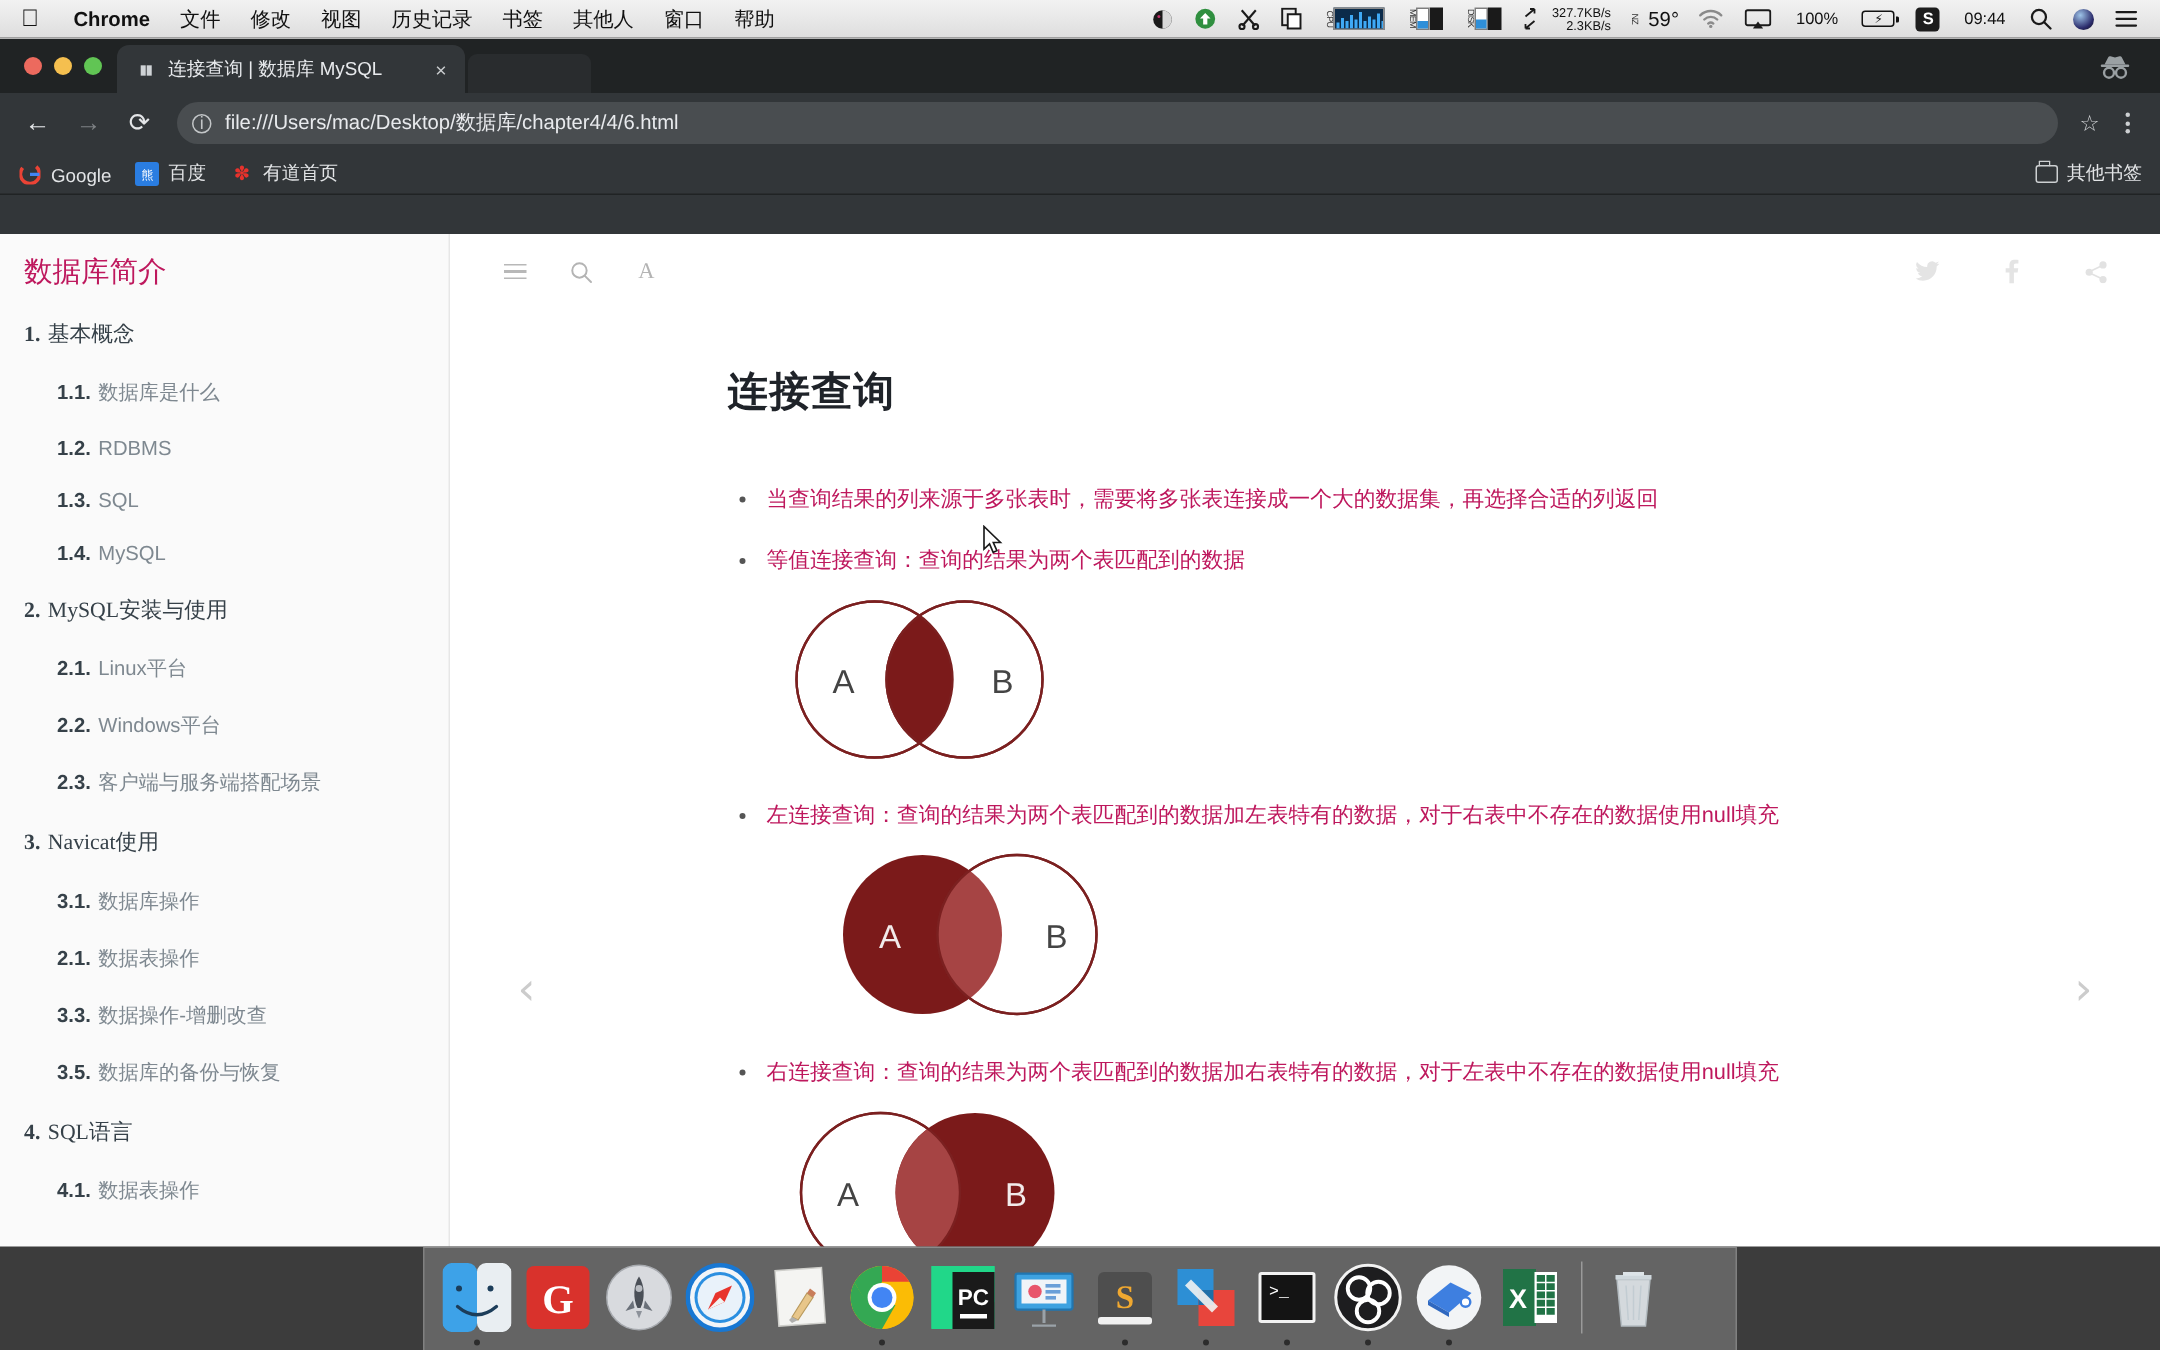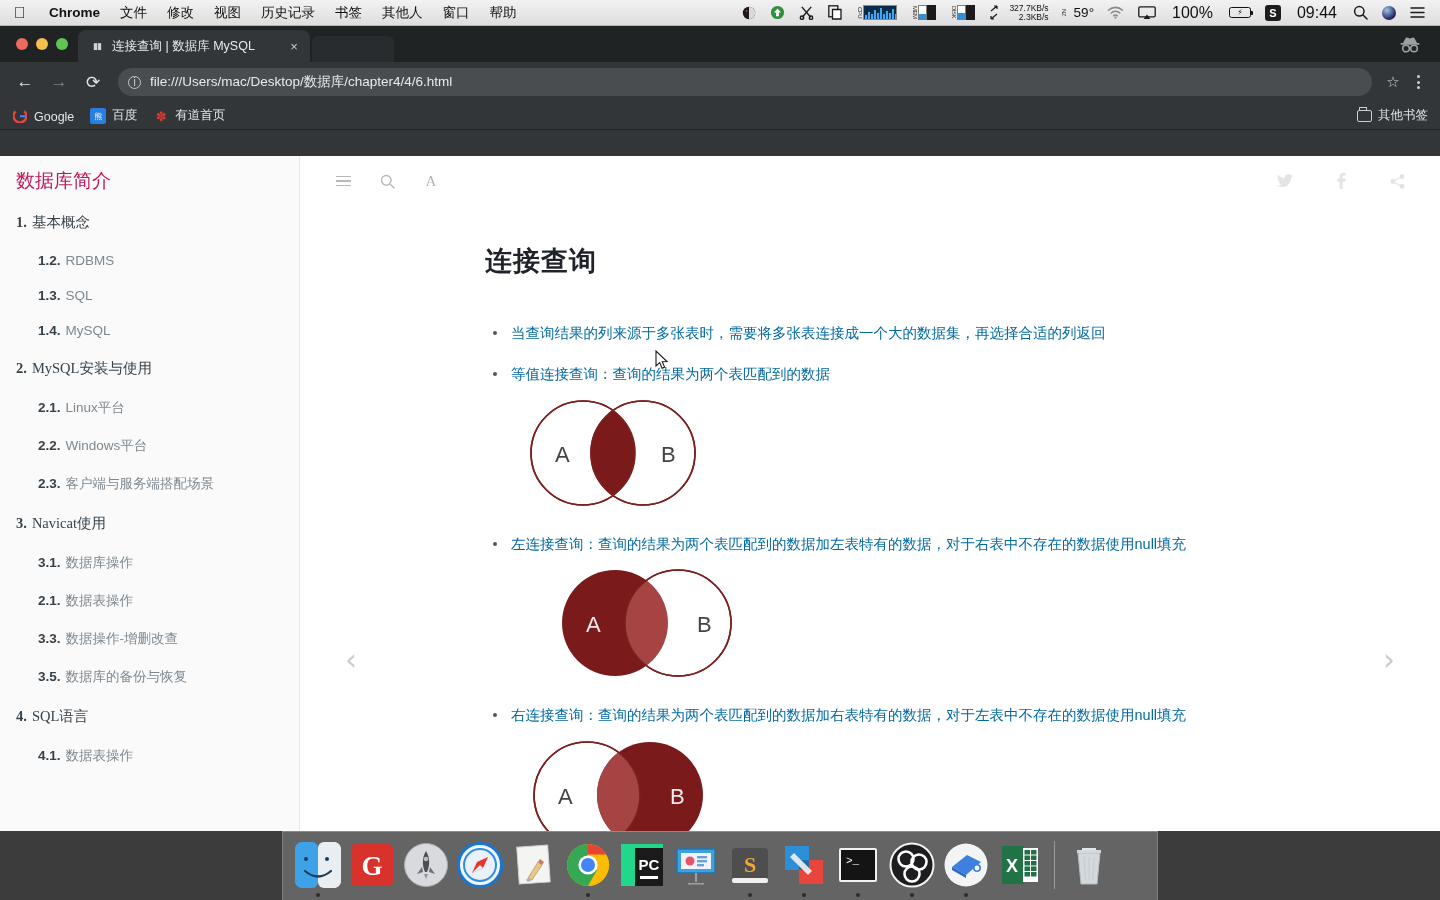"100%" .mb-clock { font-size: 16px -> 11px }
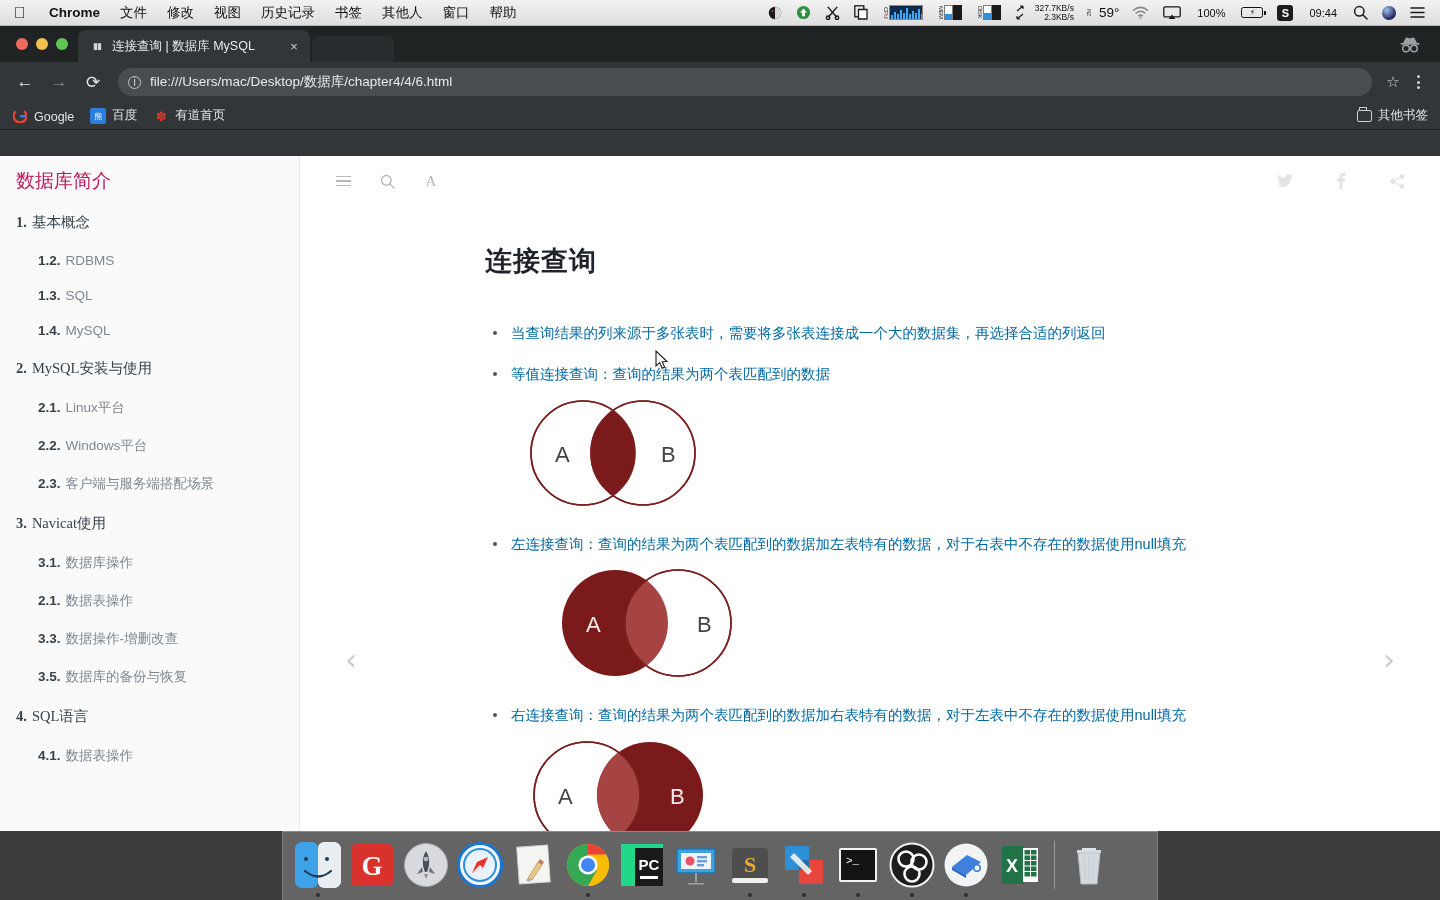"1.1. 数据库是什么" div.sb-l2 { html: none -> <div><span>1.1.</span><span>数据库是什么</span></div> }
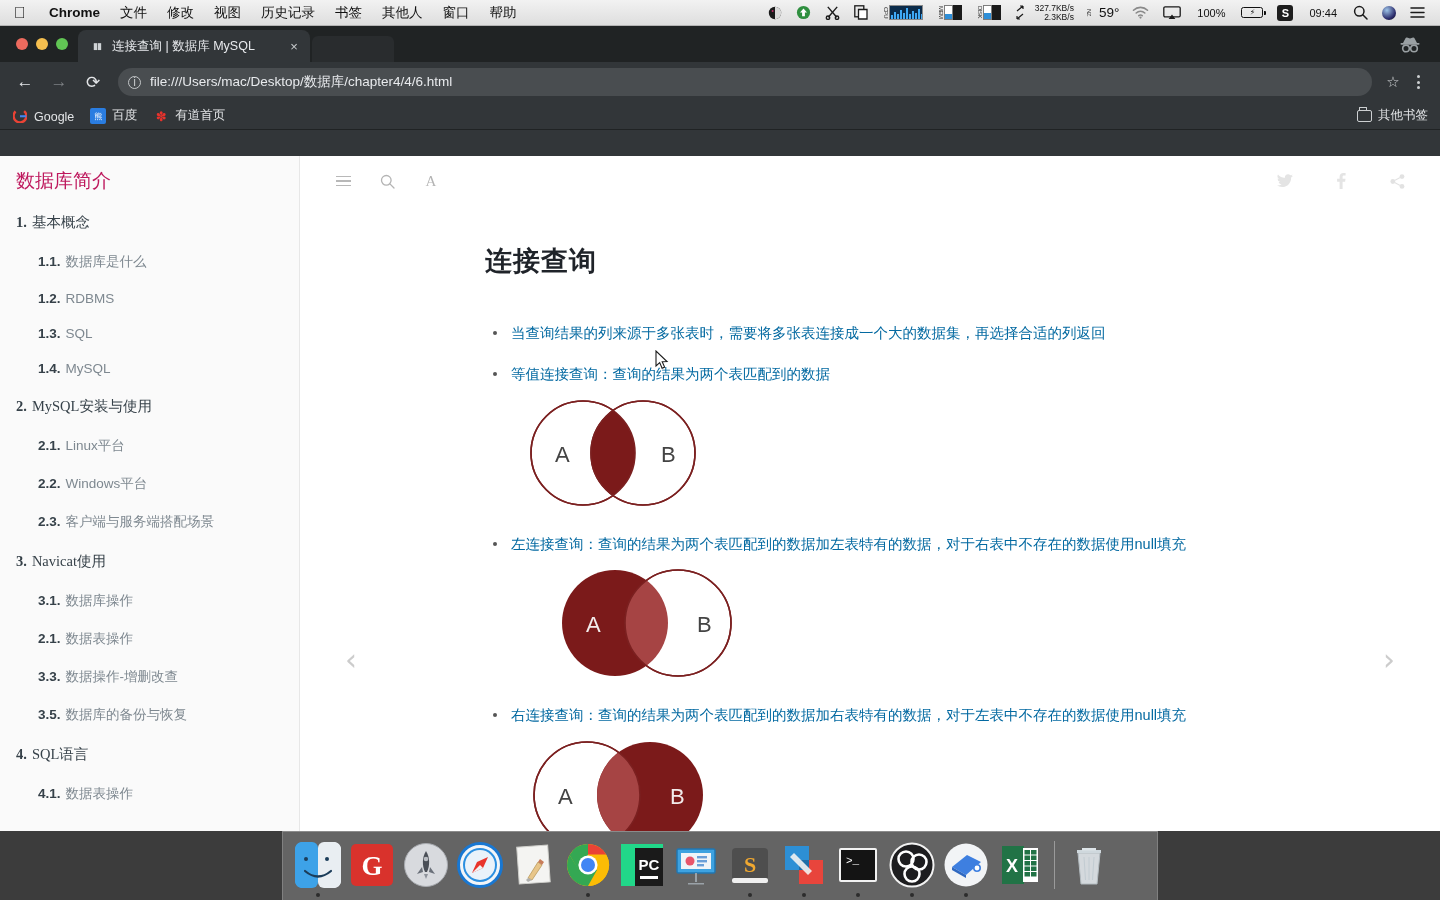"当查询结果的列来源于多张表时，需要将多张表连接成一个大的数据集，再选择合适的列返" ul.bl > li { color: #0369a1 -> #be185d }
